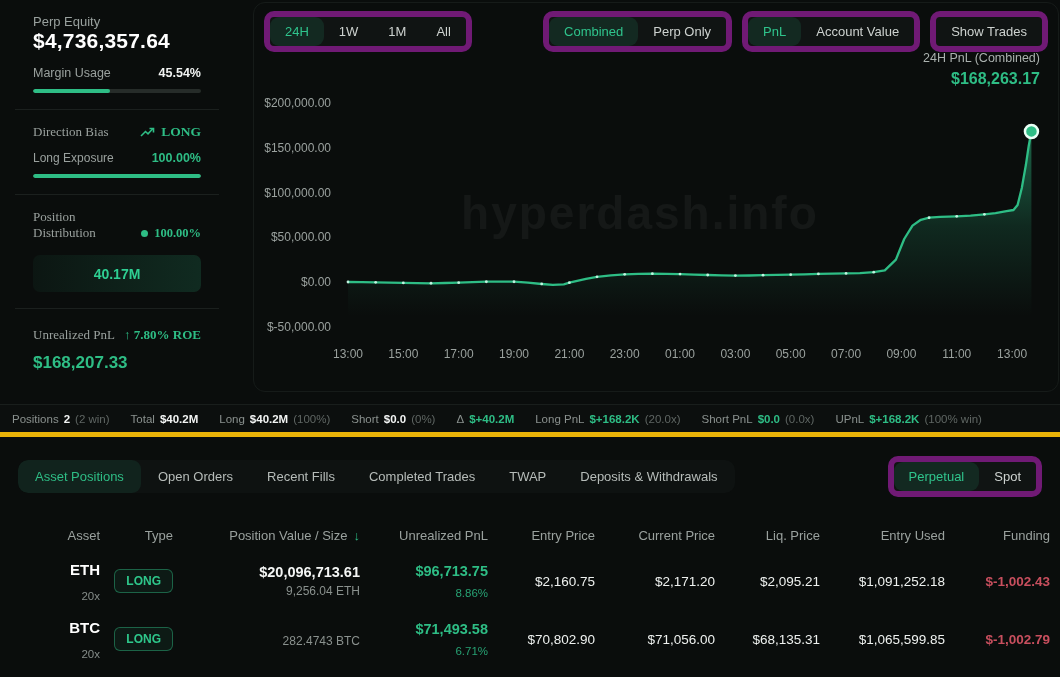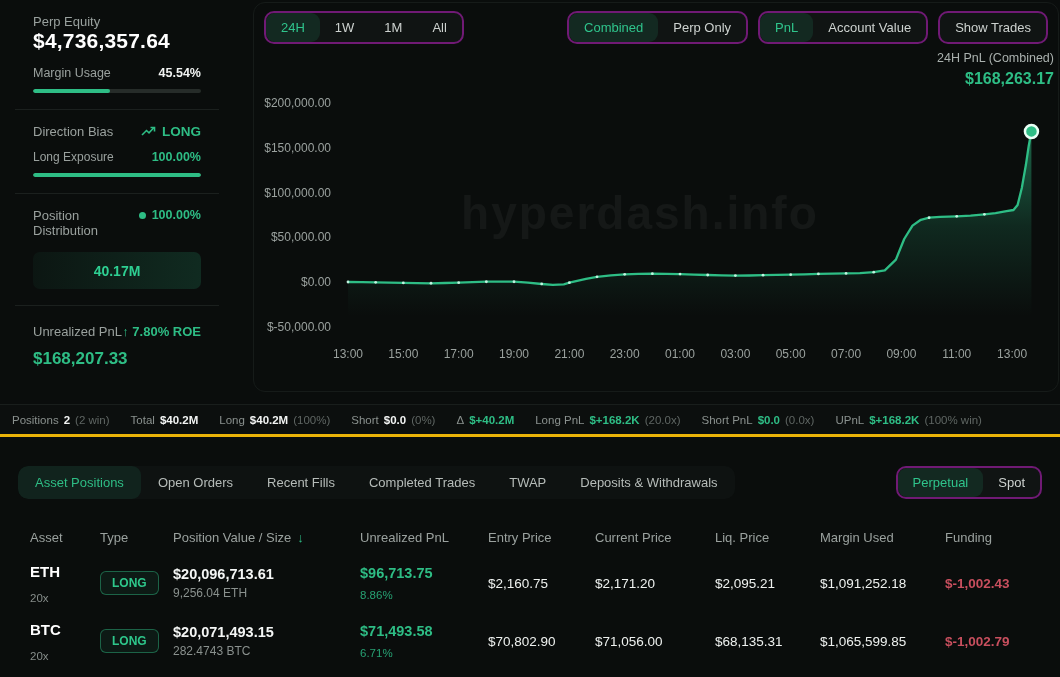"24H" .seg { border: 2px solid #701a75 -> 6px solid #701a75 }
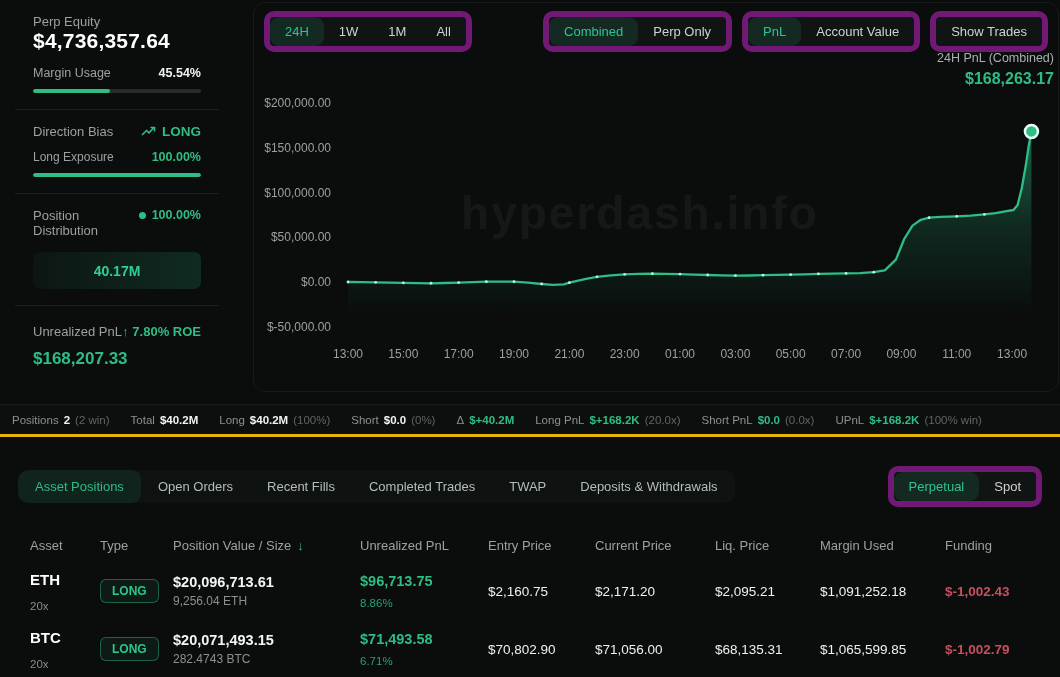"24H PnL (Combined)" .chart-header { right: 4px -> 18px }
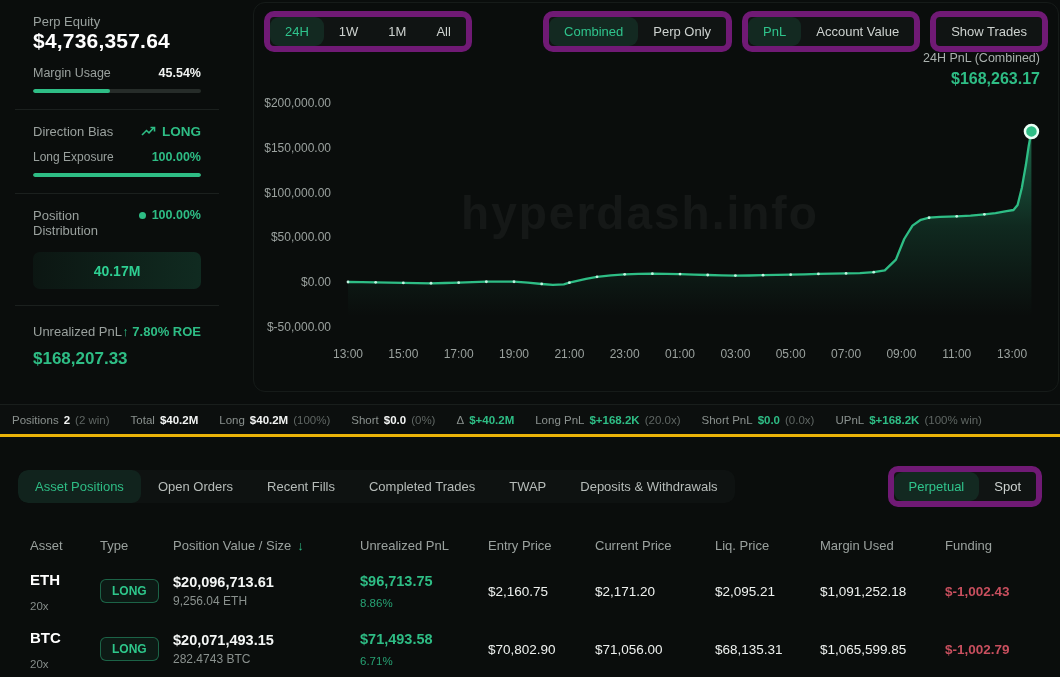"Direction Bias" .dir-row { align-items: flex-start -> flex-end; font-family: none -> Liberation Serif, serif }
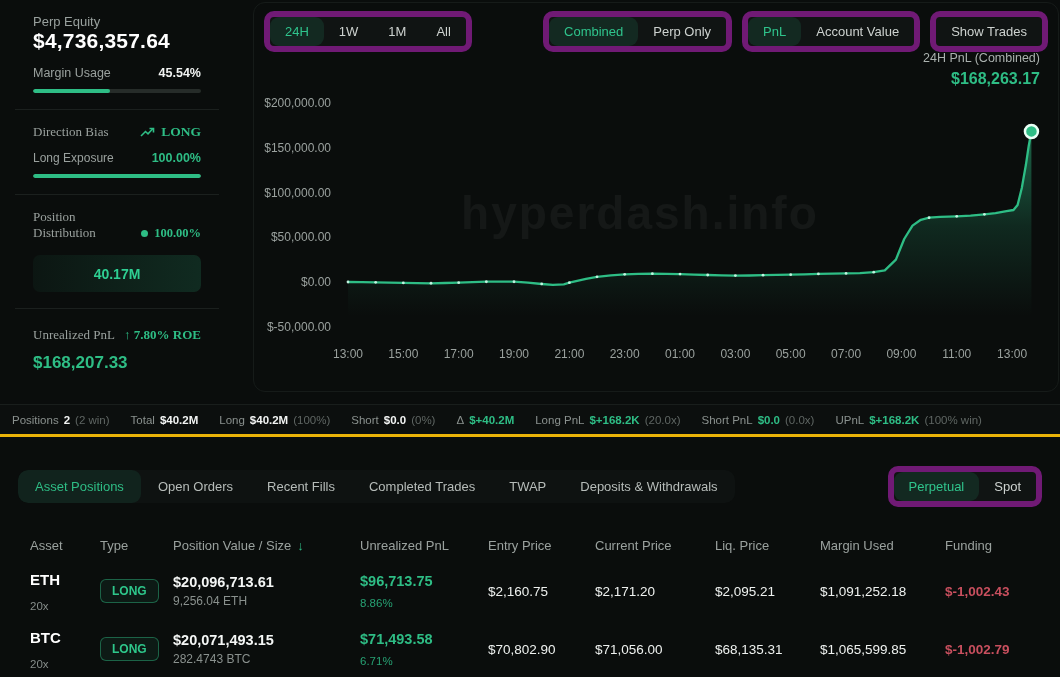"Positions" .stats-bar { border-bottom: 3px solid #eab308 -> 5px solid #eab308 }
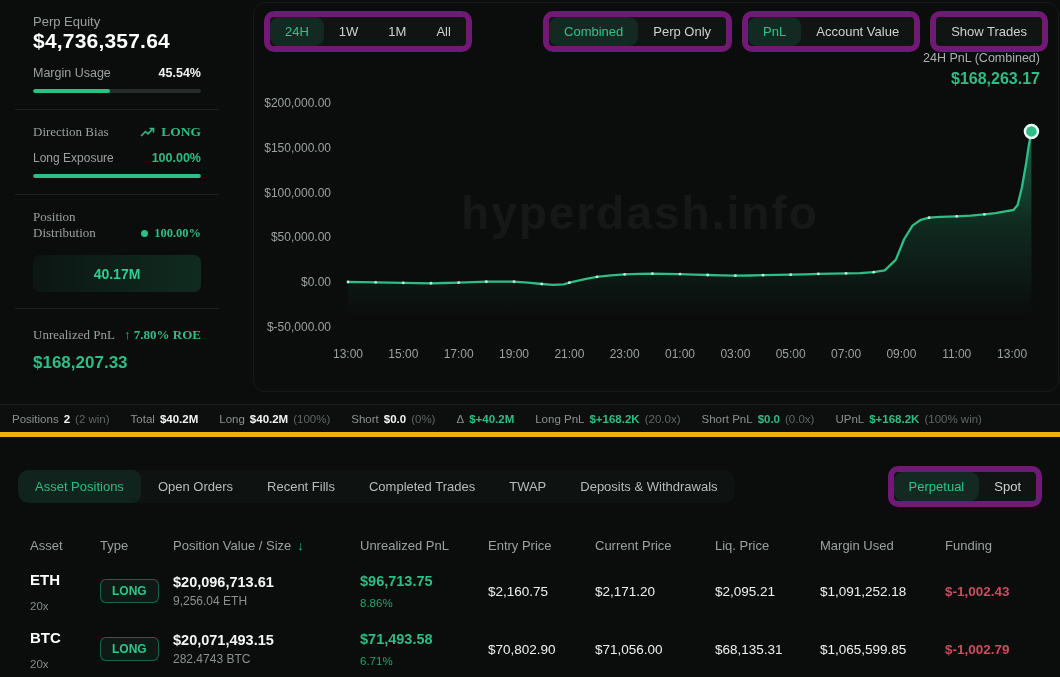"Asset Positions" .bottom { top: 449px -> 439px }
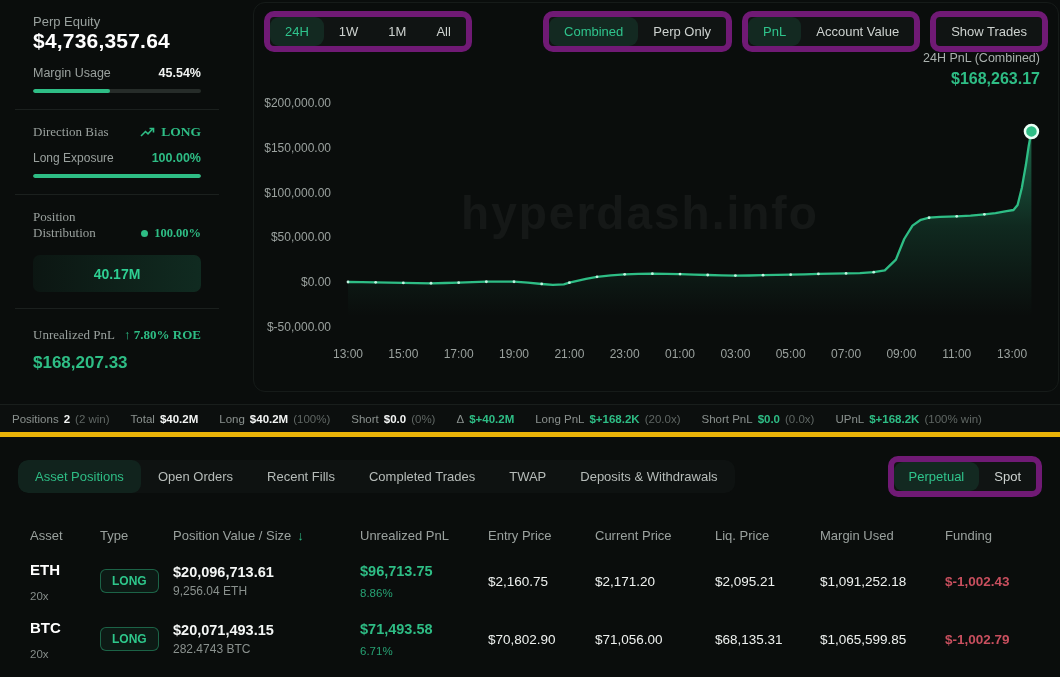"Asset" .grid { text-align: none -> right }
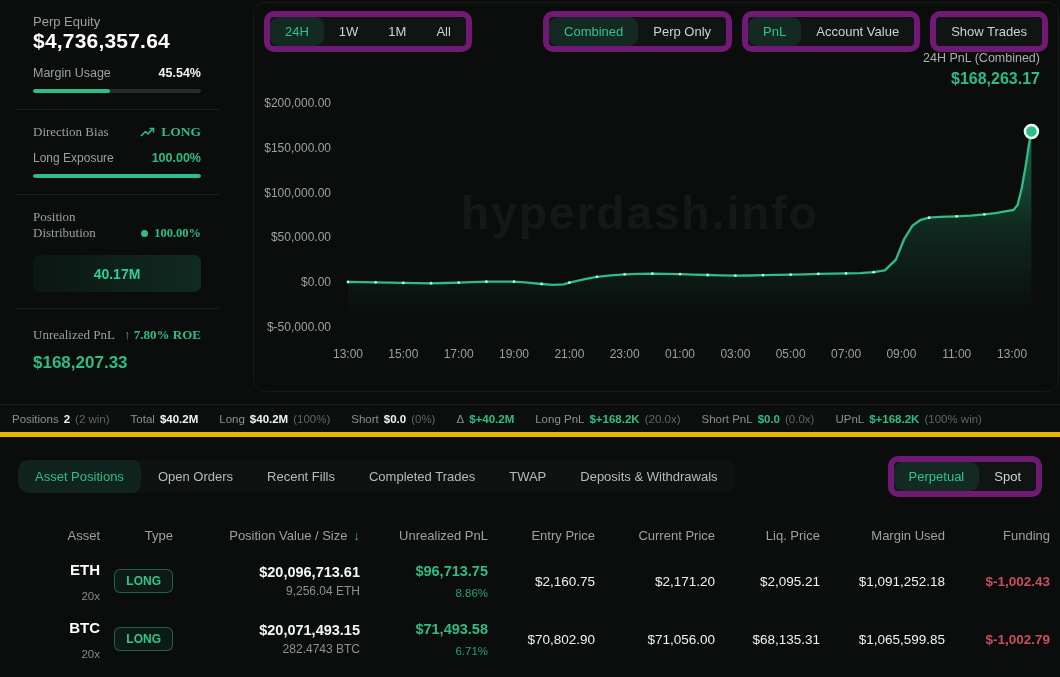"Margin Used" div { text: Margin -> Entry }
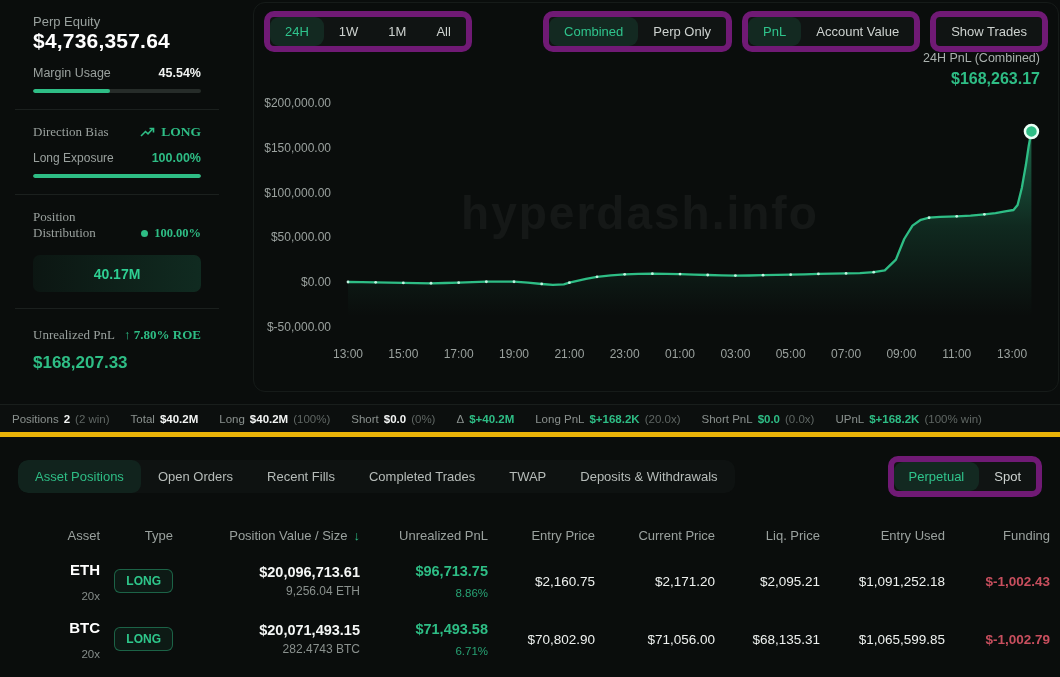"$20,071,493.15" div.pos-main { html: <div>$20,071,493.15</div> -> none }
